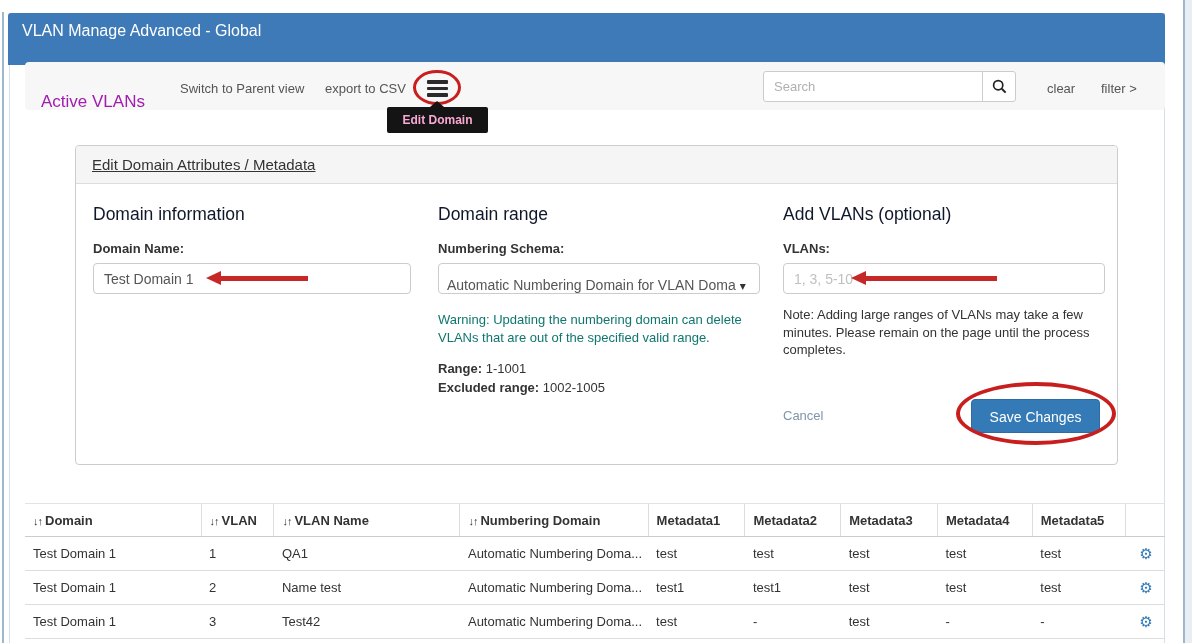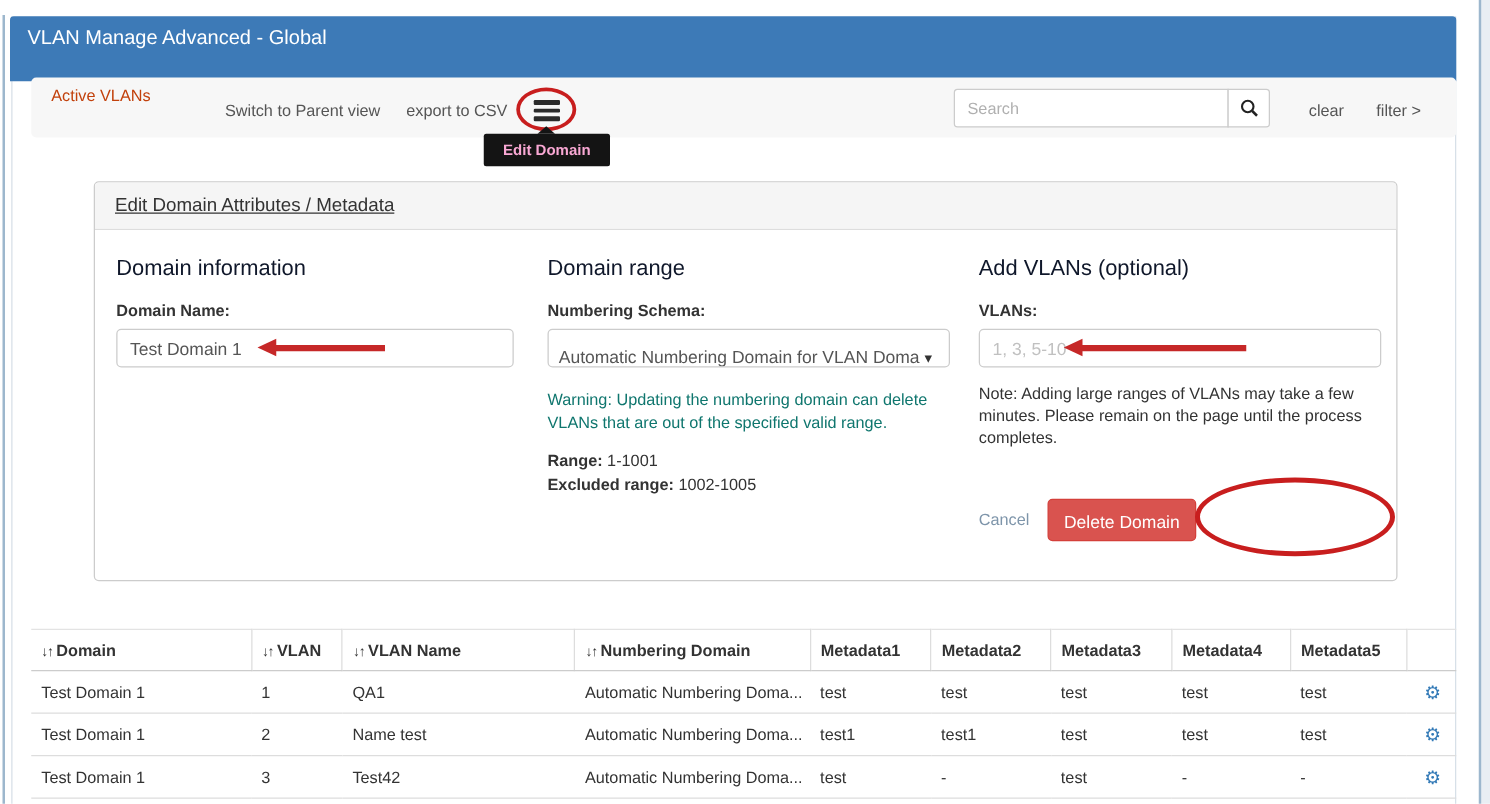"Active VLANs" .toolbar .heading { color: #c2410c -> #a21caf; font-size: 13px -> 17px; top: 7px -> 30px }
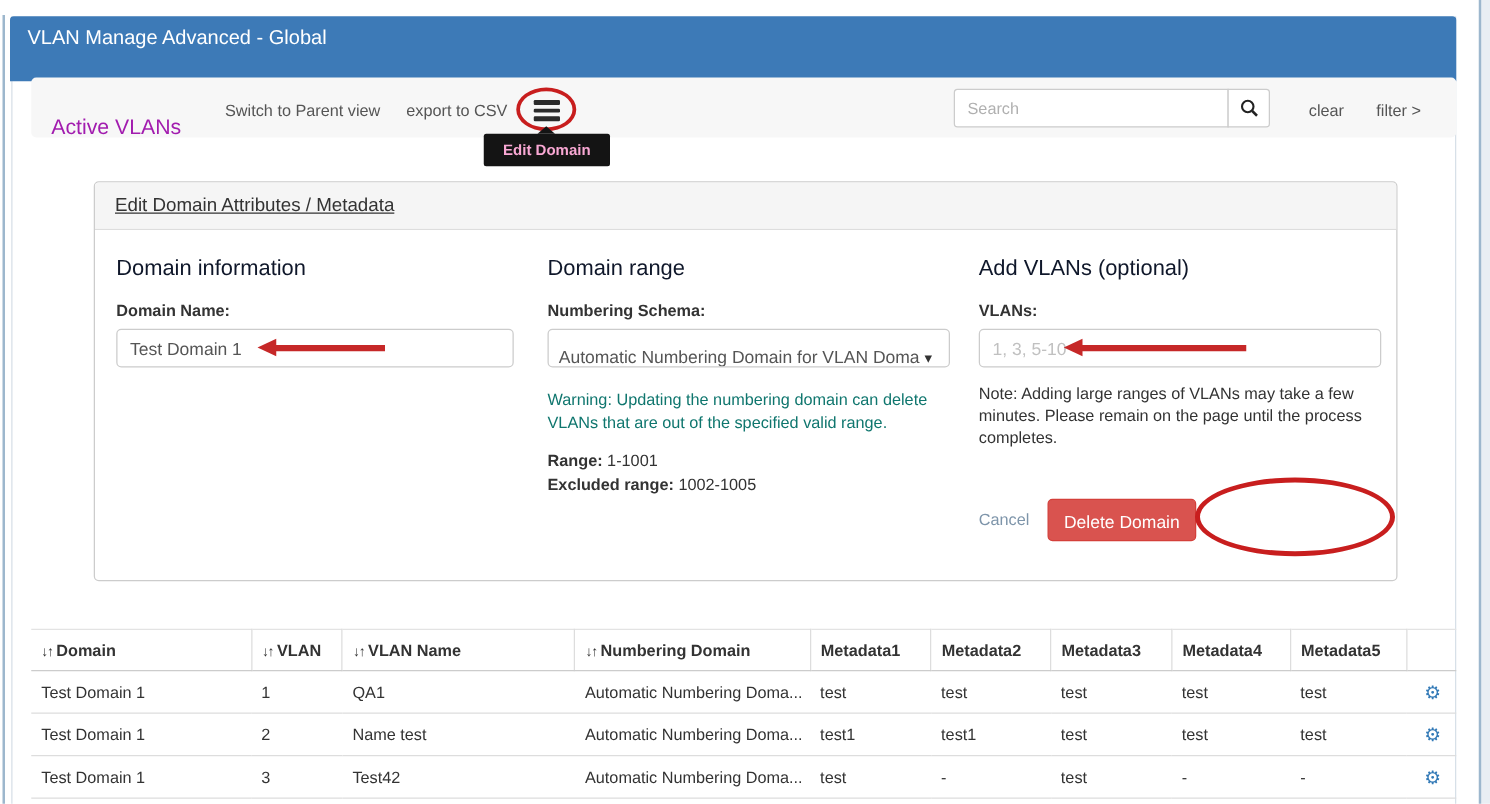"Delete Domain" div.btn { html: <div>Delete Domain</div> -> none }
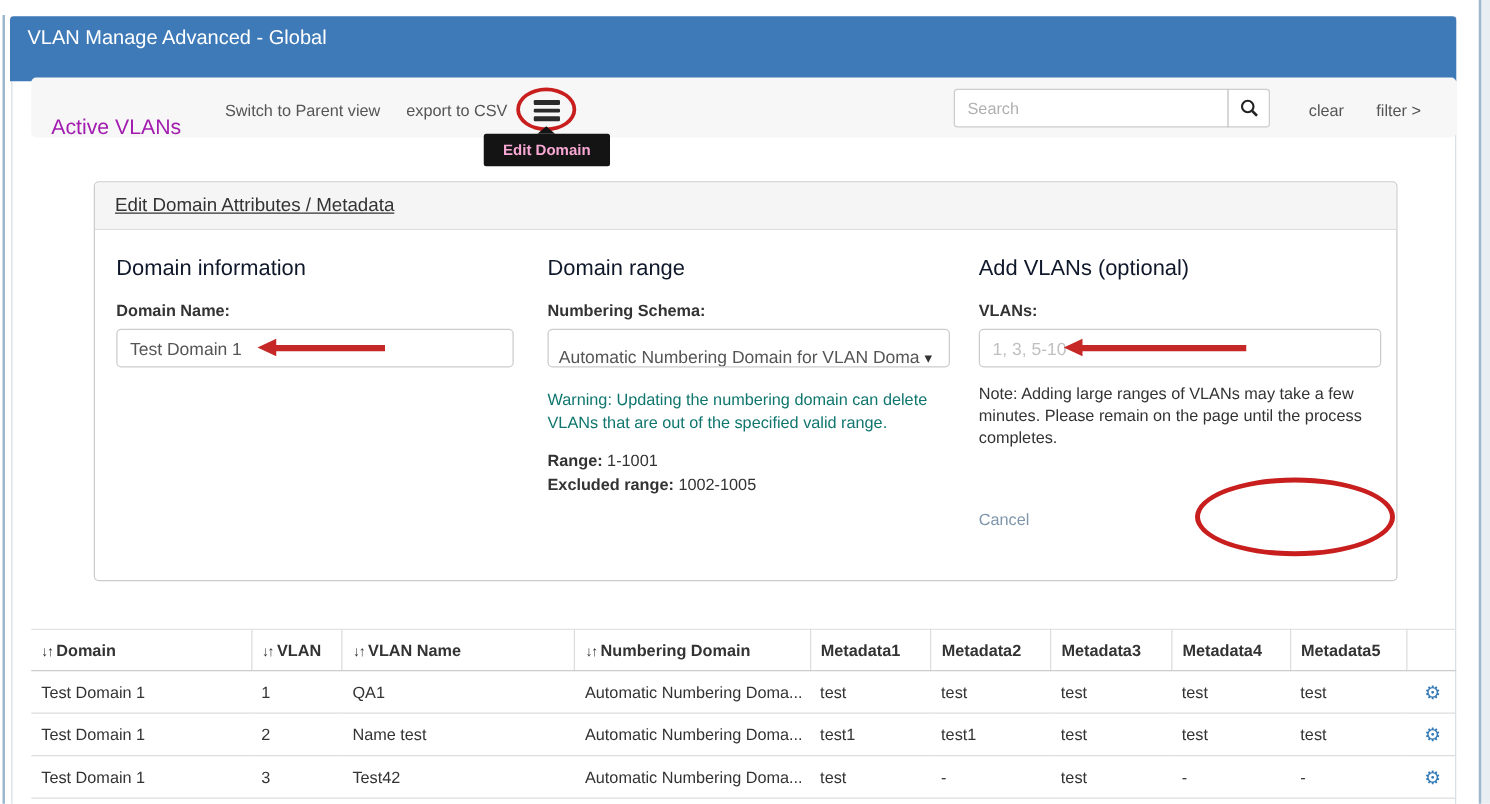"Save Changes" div.btn { html: none -> <div>Save Changes</div> }
